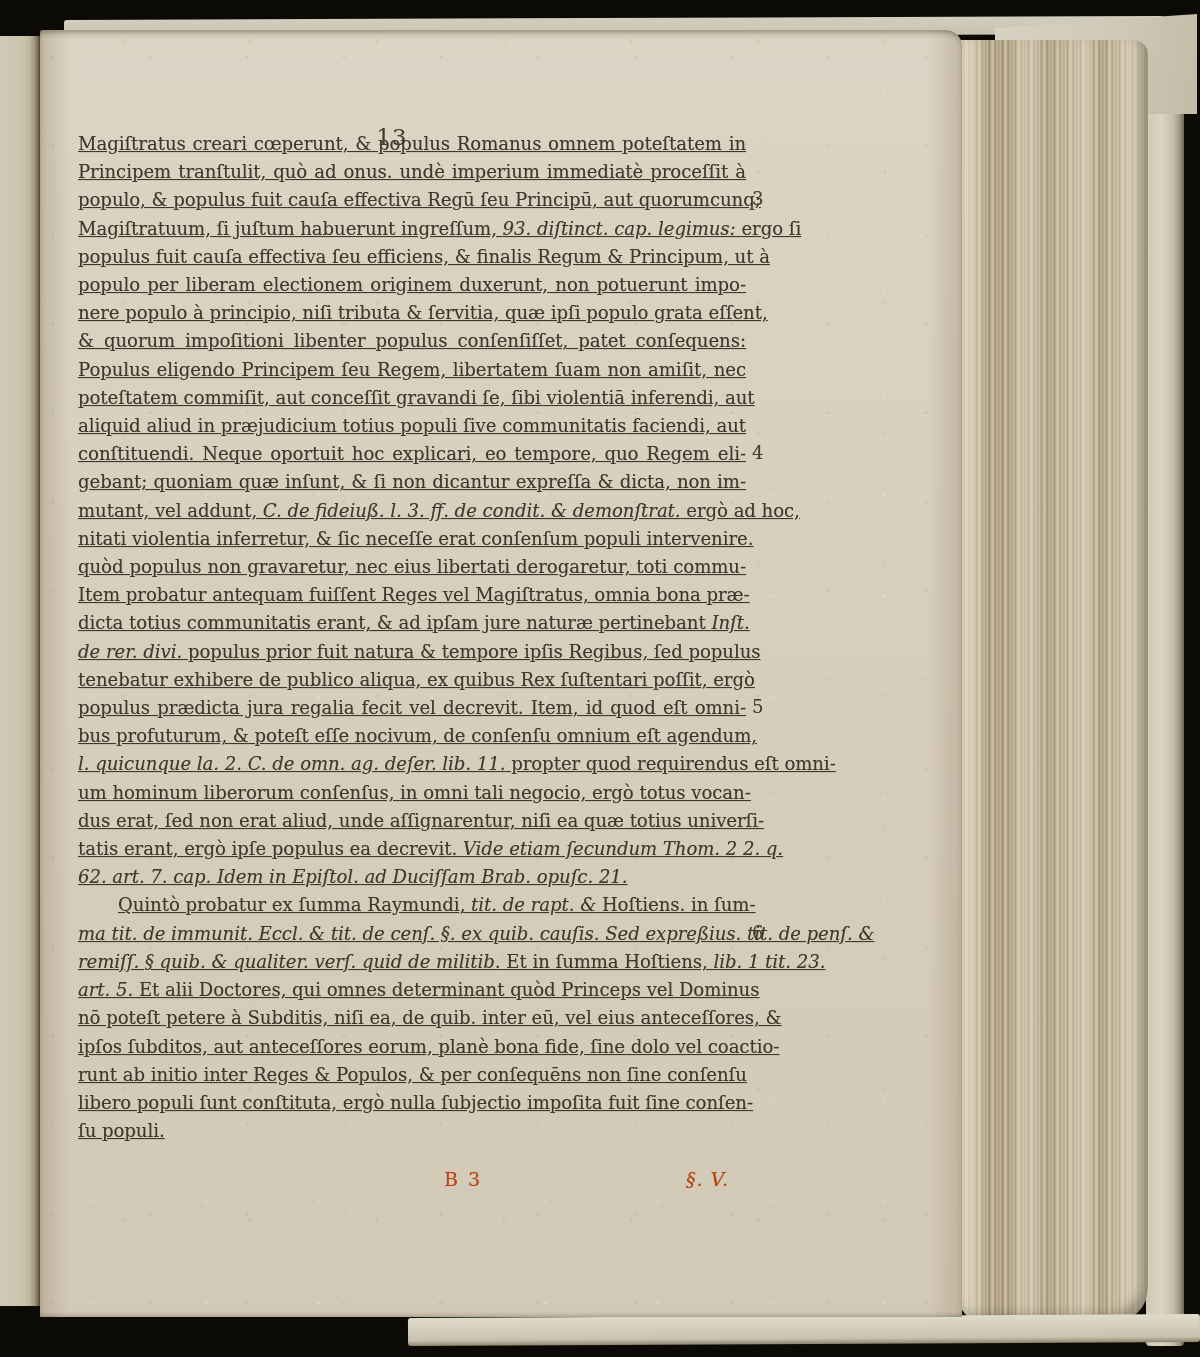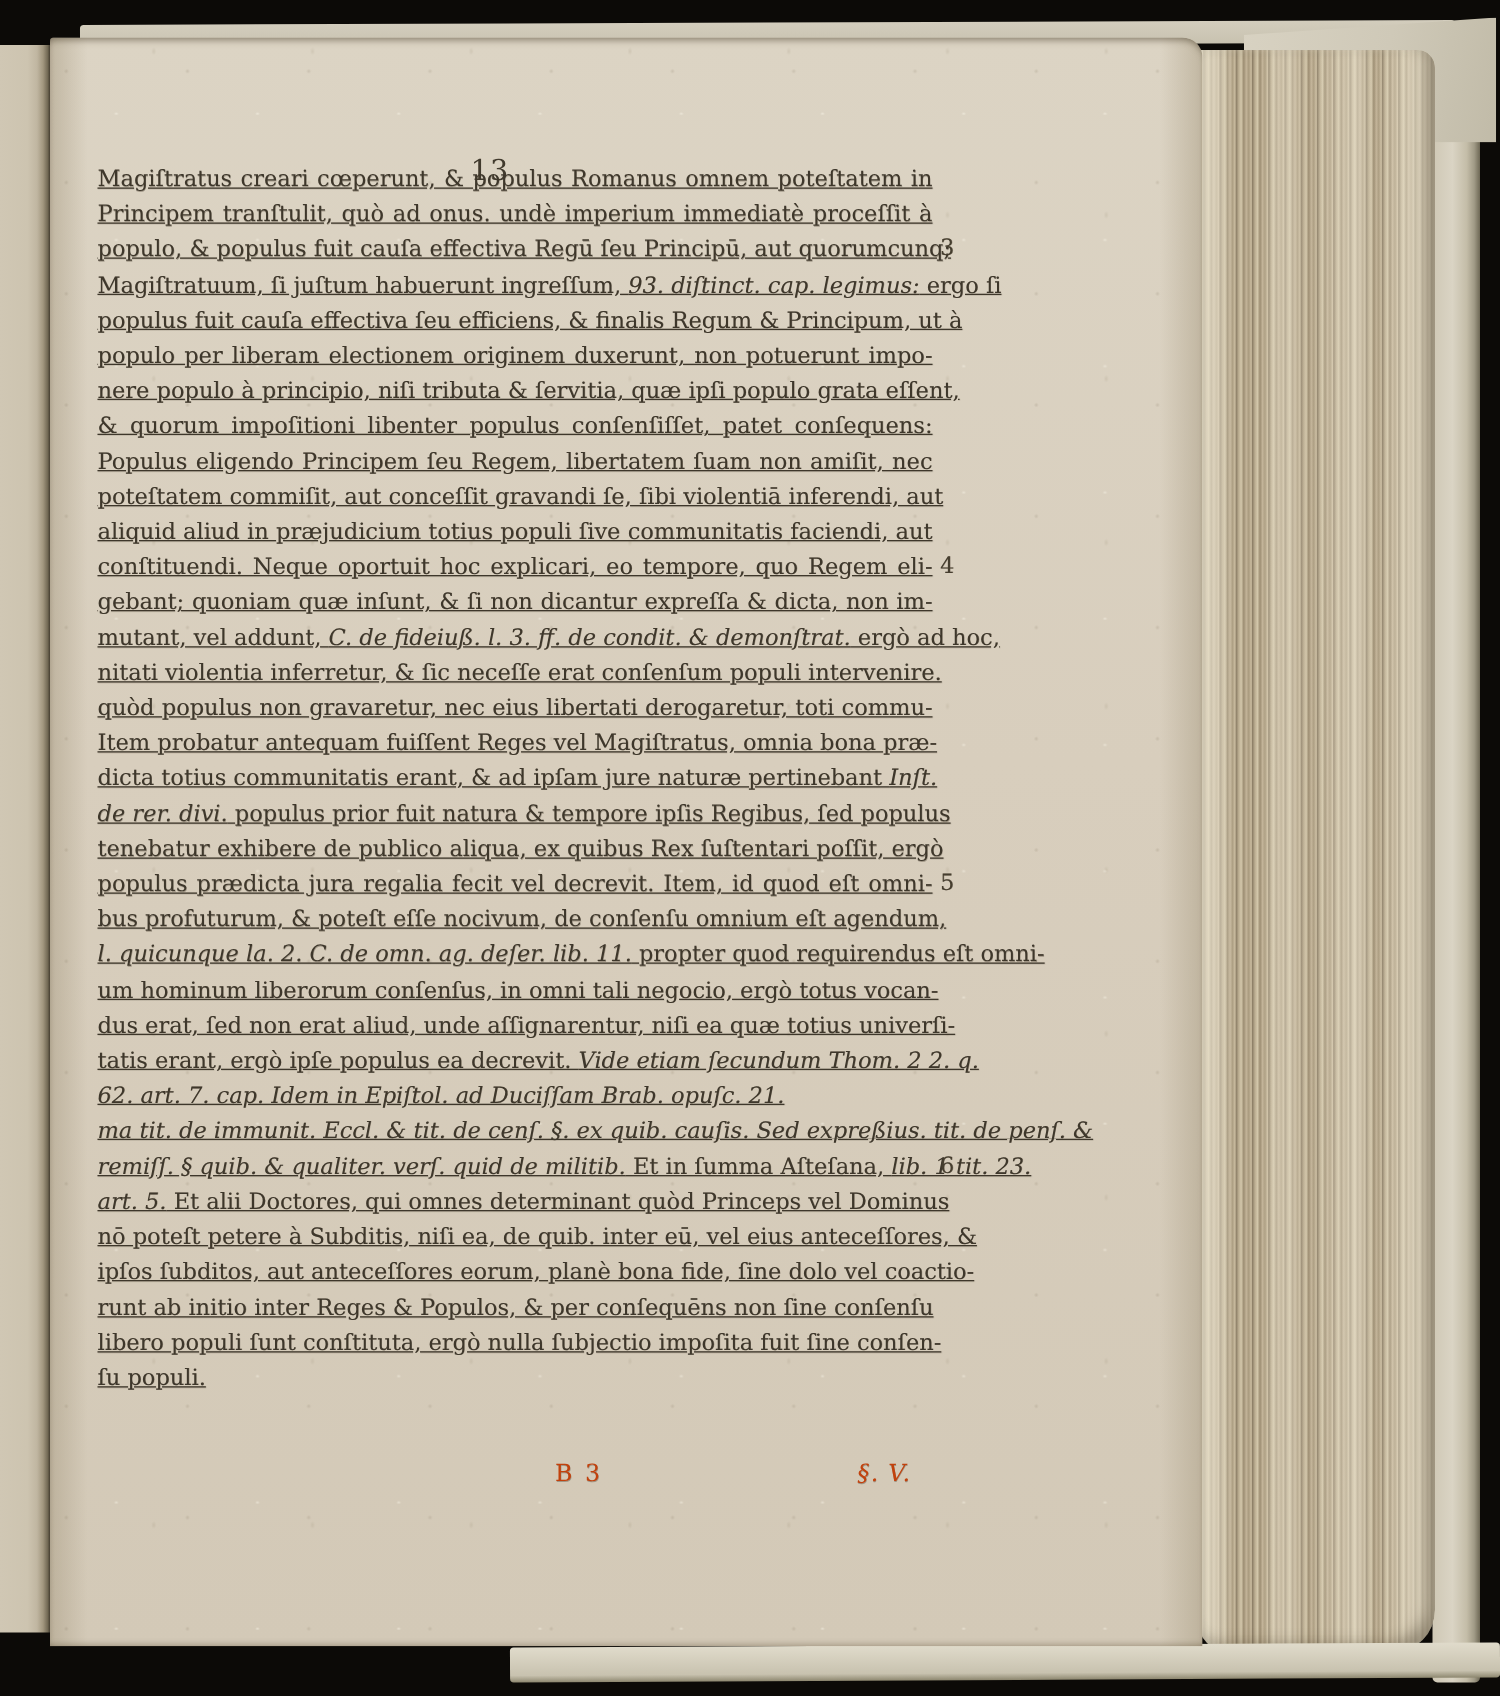"Quintò probatur ex ſumma Raymundi," div.line { html: none -> <div><span>Quintò probatur ex ſumma Raymundi, </span><span>tit. de rapt. &amp;</span><span> Hoſtiens. in ſum-</span></div> }
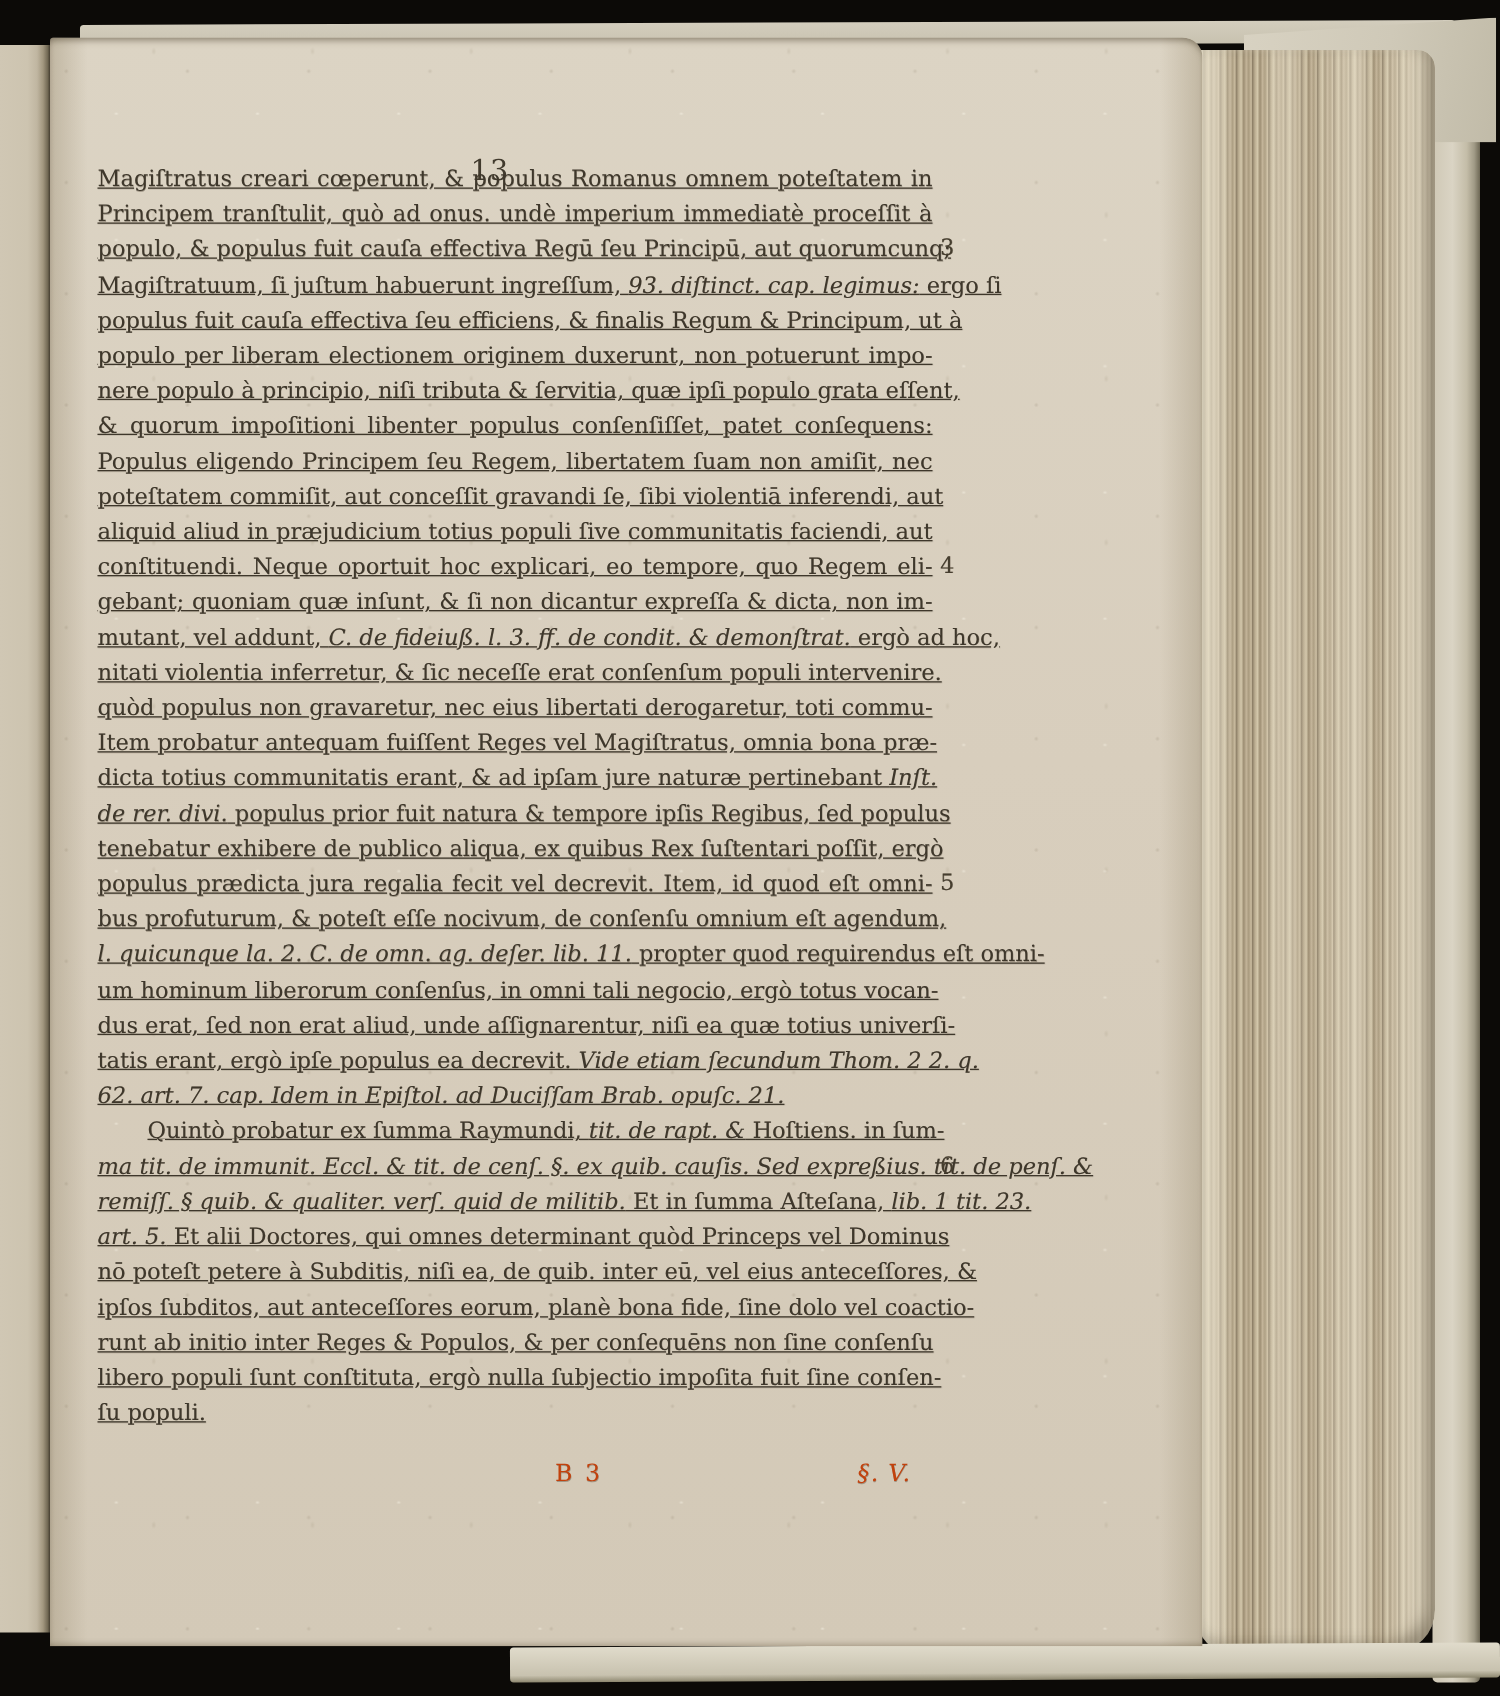"Et in ſumma Aſteſana," span { text: Aſteſana -> Hoſtiens }
